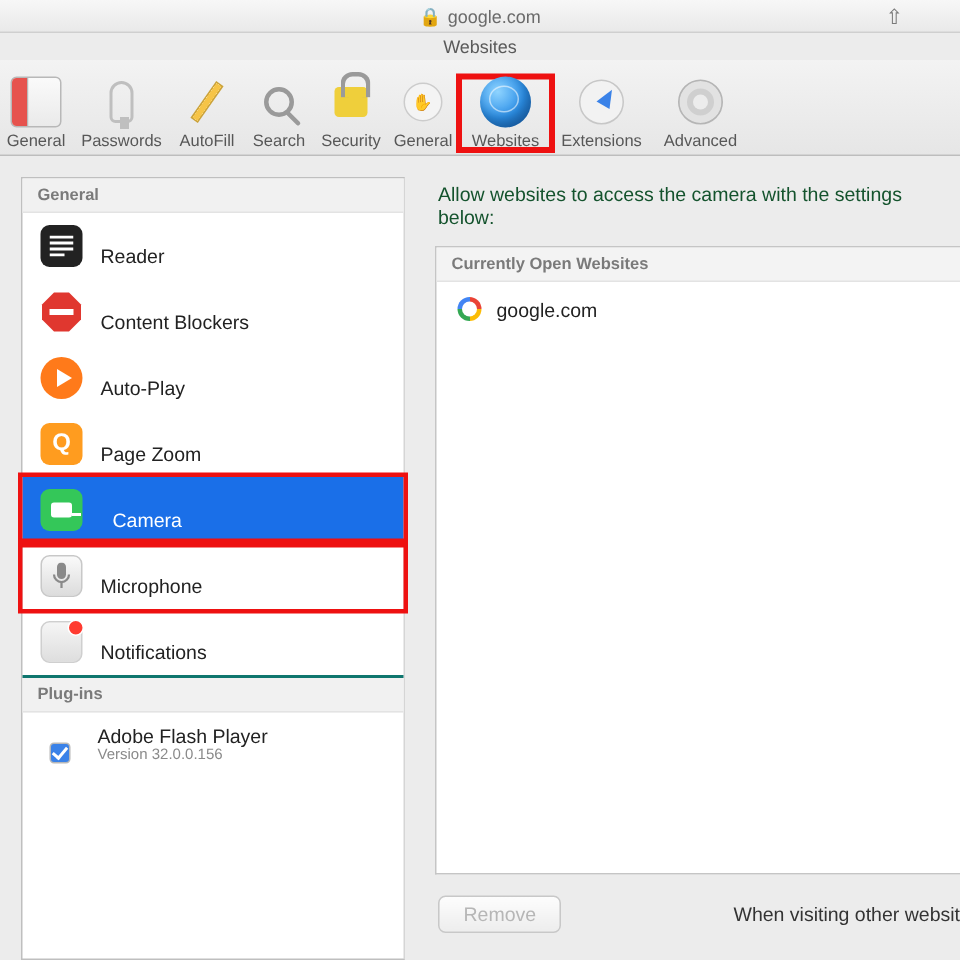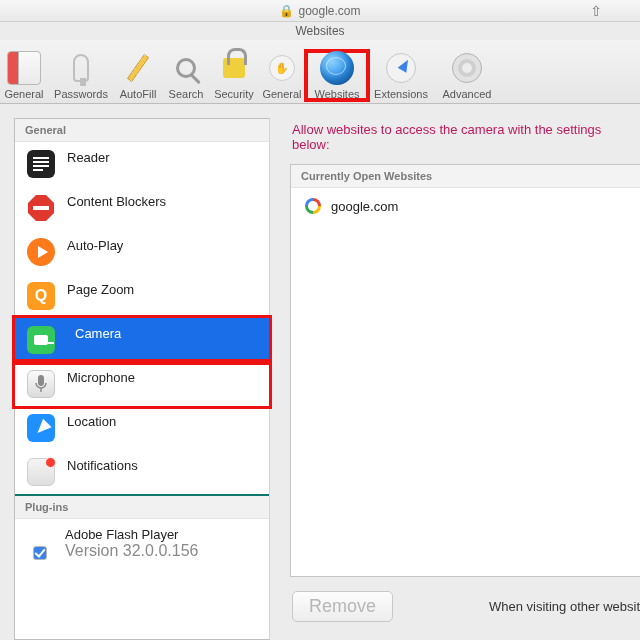"Allow websites to access the" .panel-hdr { color: #be185d -> #14532d }
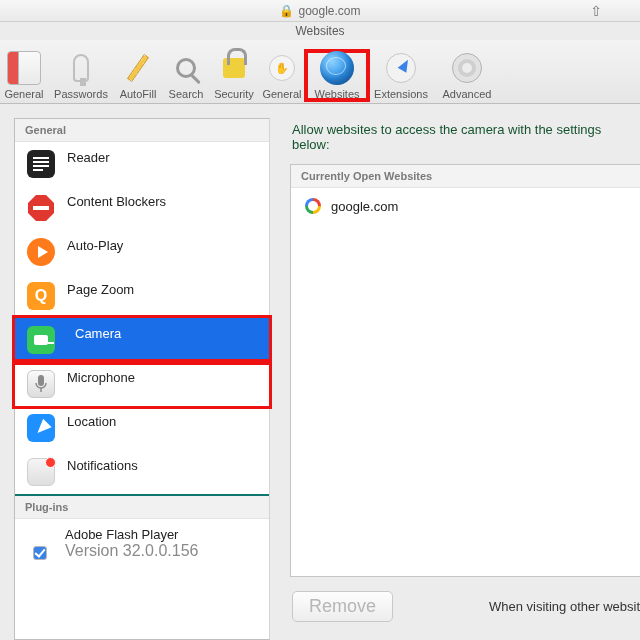"Reader" .row { align-items: flex-start -> flex-end }
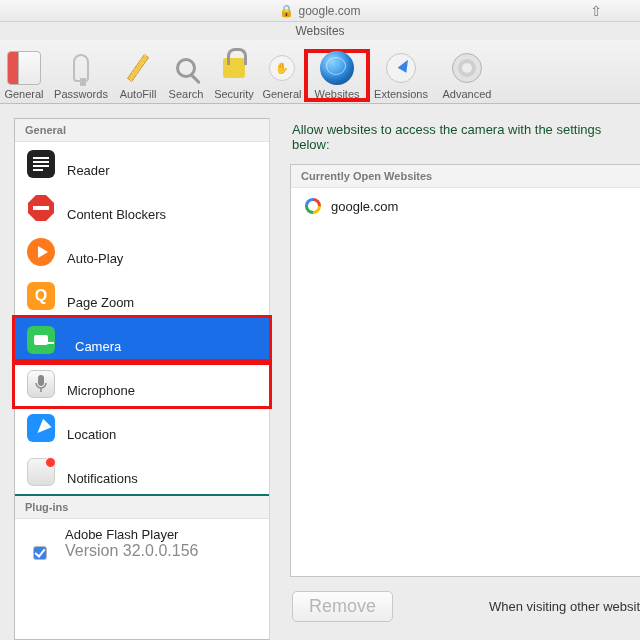"Location" div.row { html: <div> <div></div> <span>Location</span> </div> -> none }
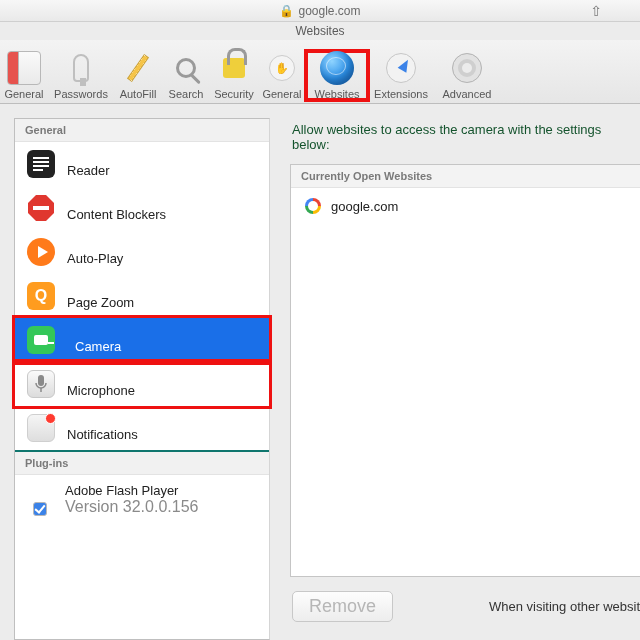"Version 32.0.0.156" .row .sub { font-size: 16px -> 10px }
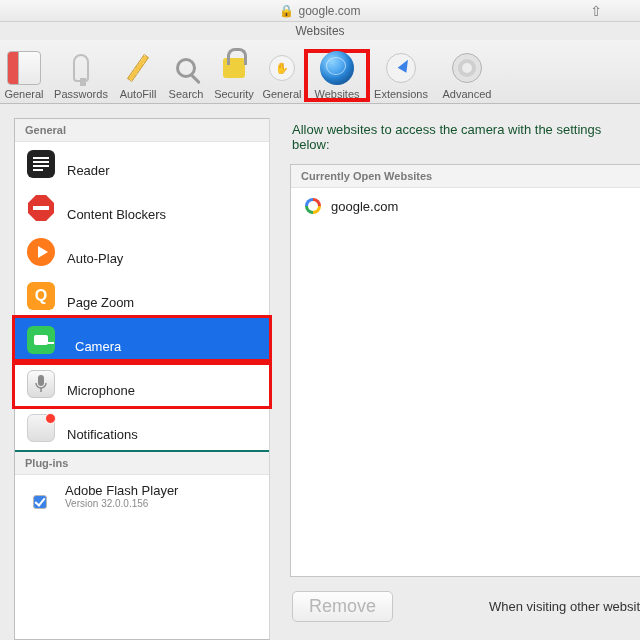"Remove" .btn { font-size: 18px -> 13px }
